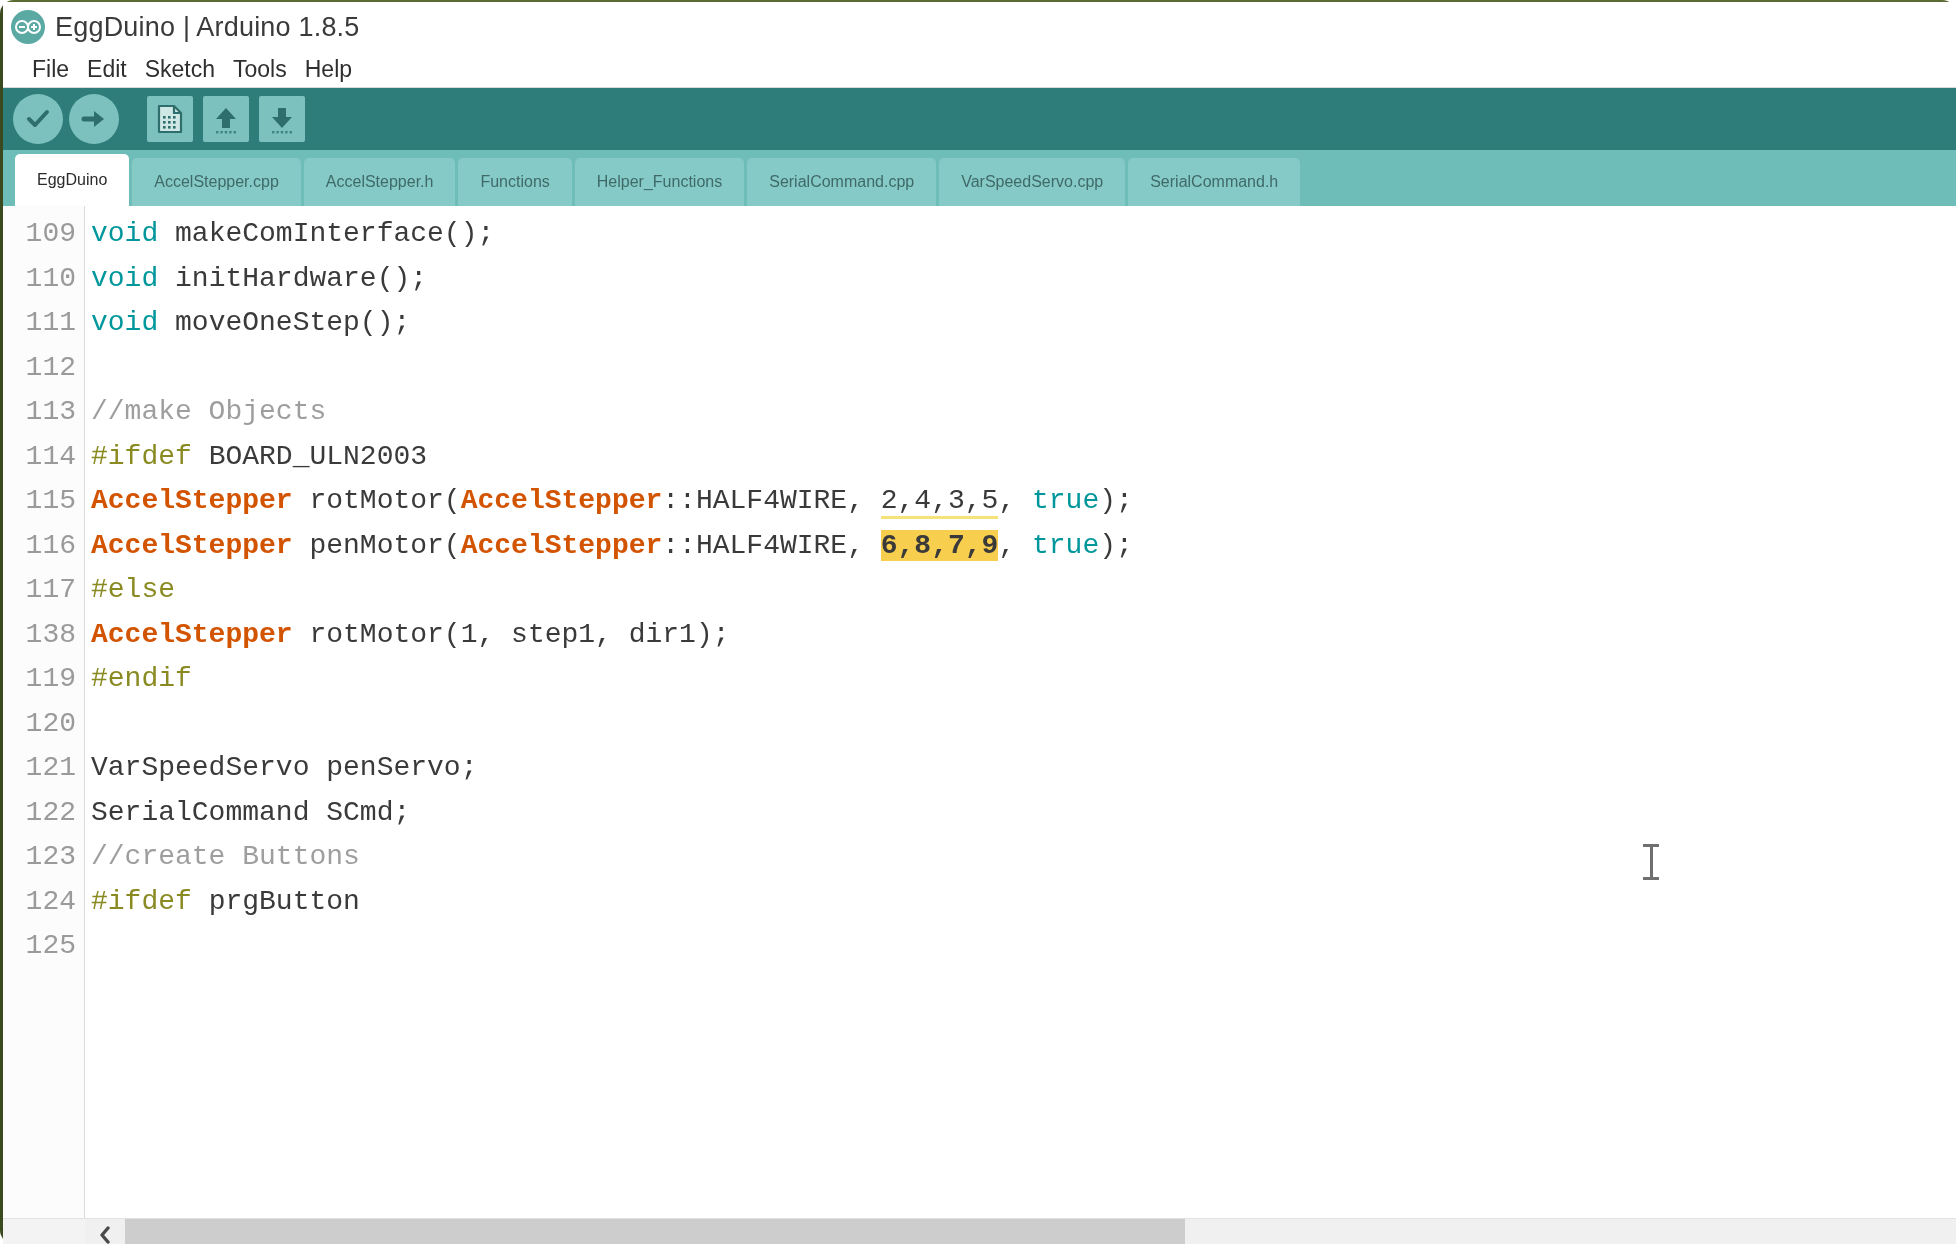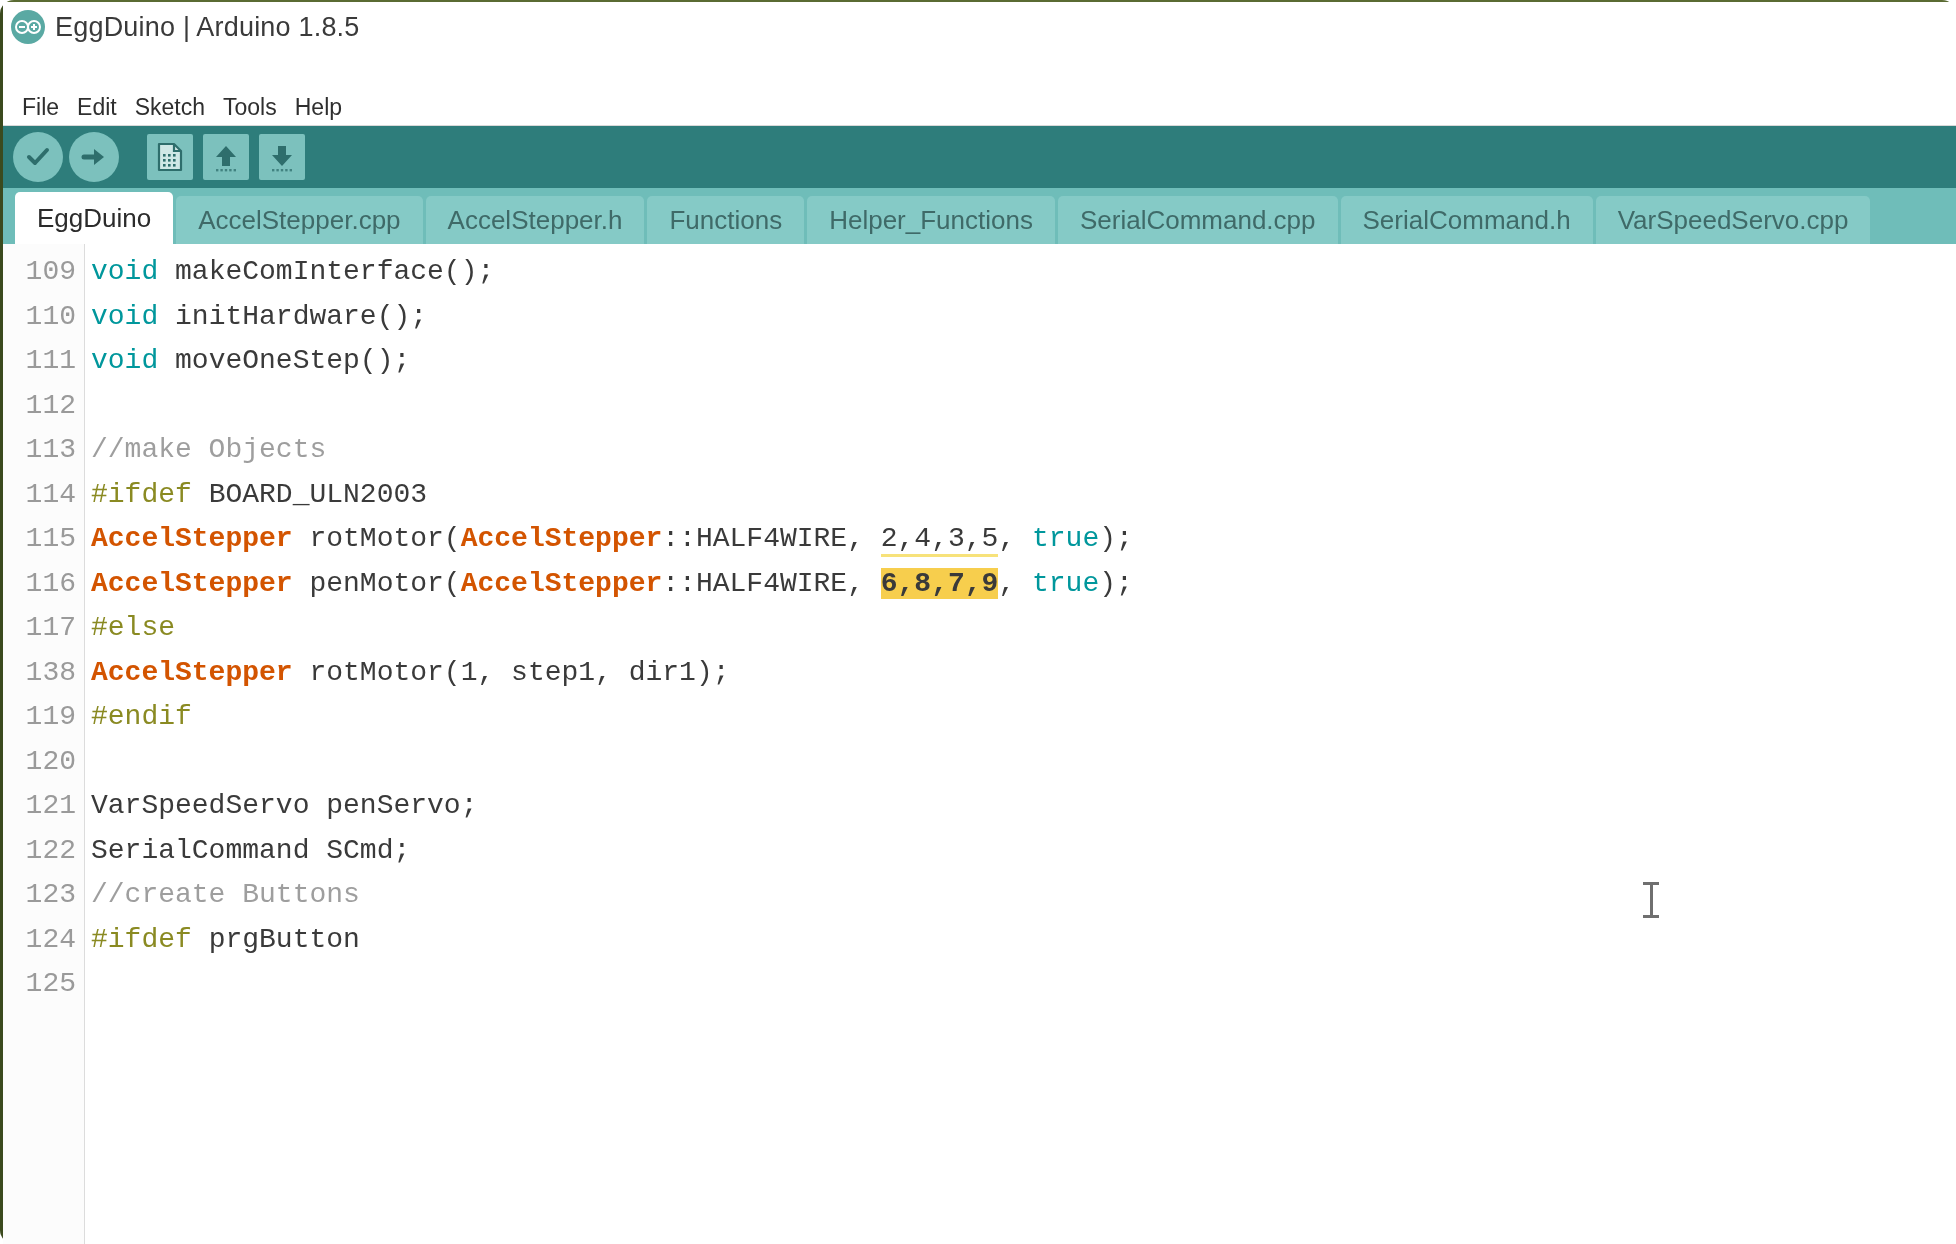"File" .menubar { margin-top: 38px -> none; padding-left: 10px -> 20px }
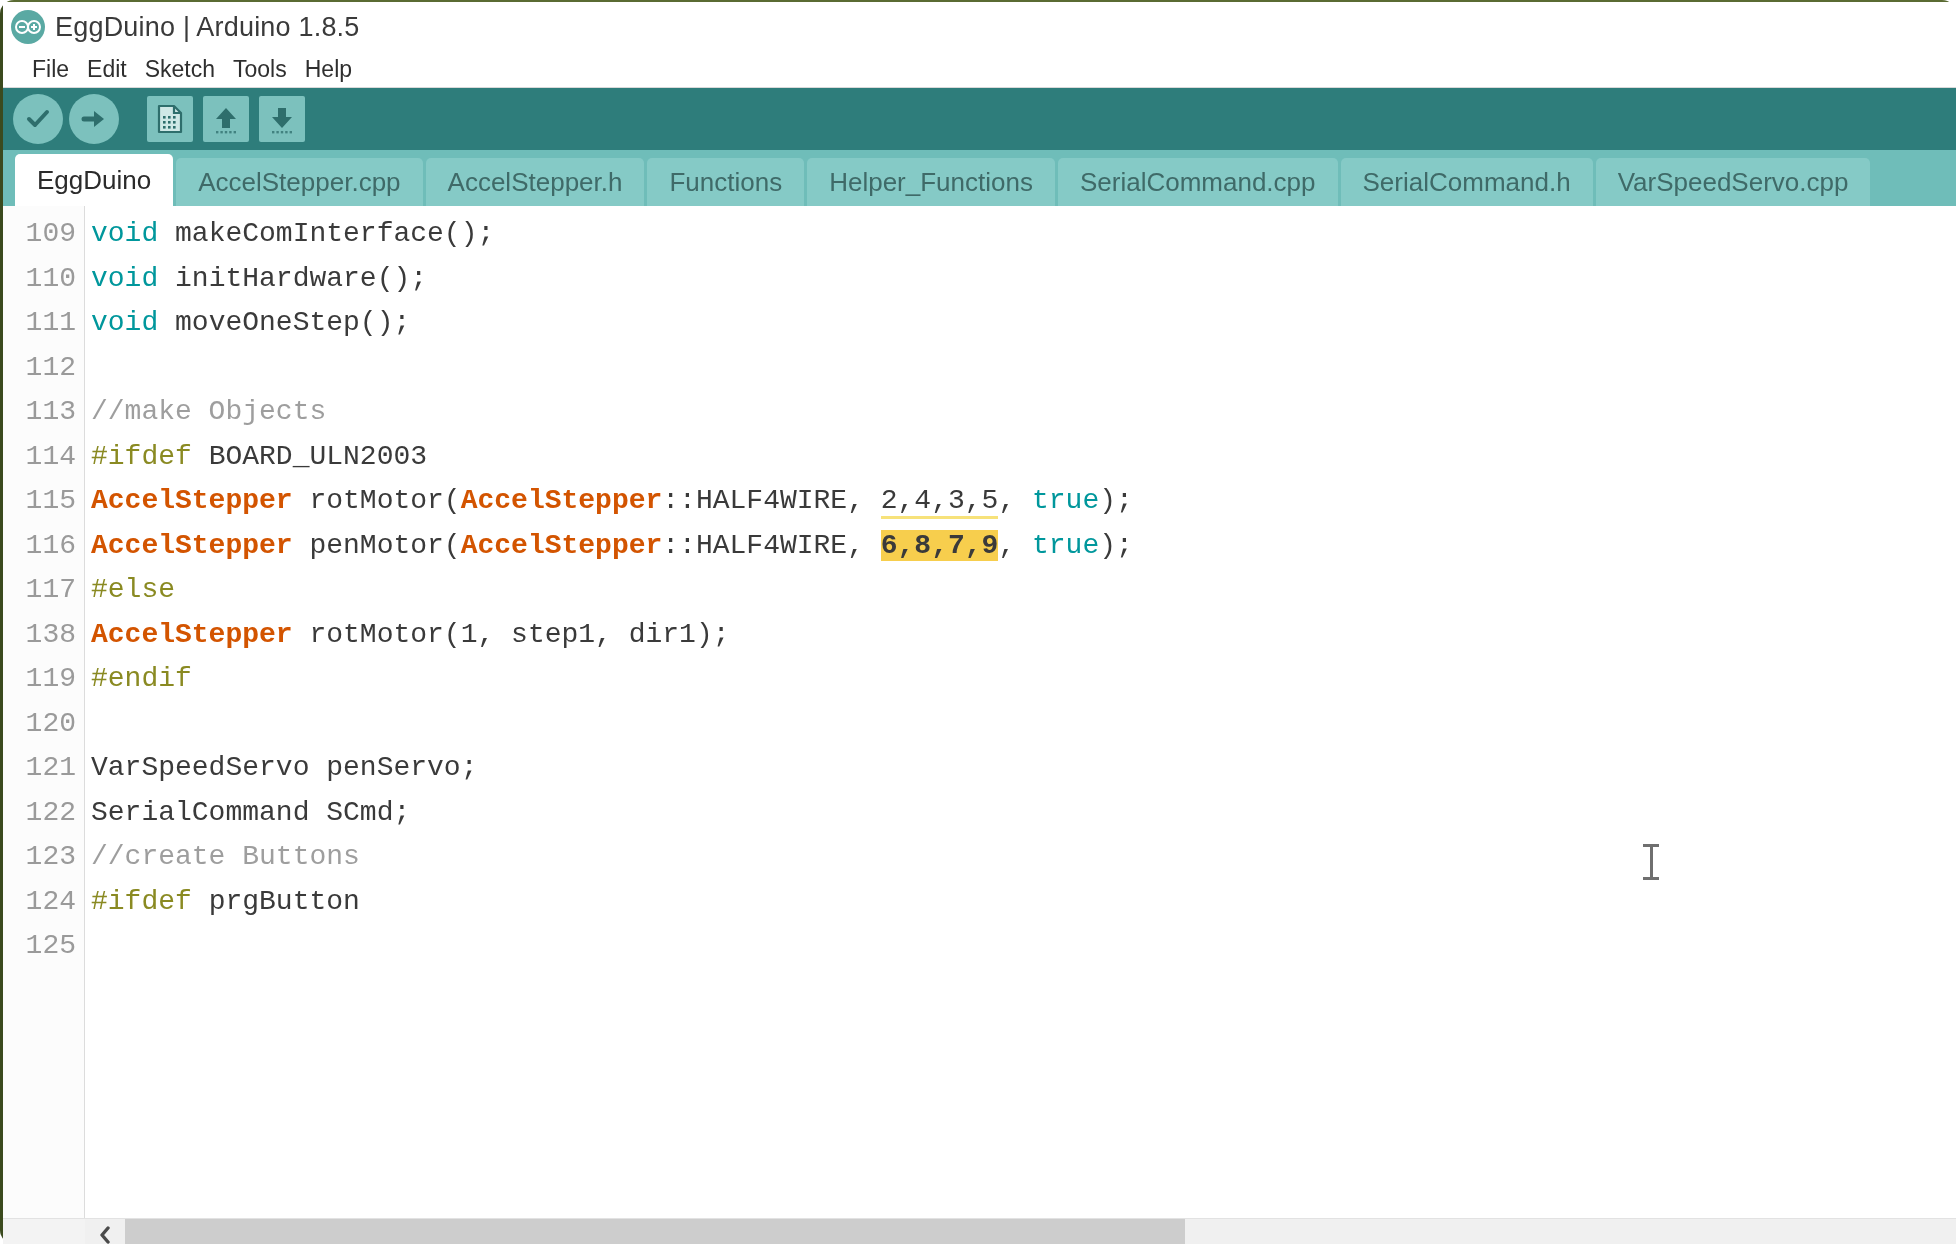"EggDuino" .tab { font-size: 26px -> 16px }
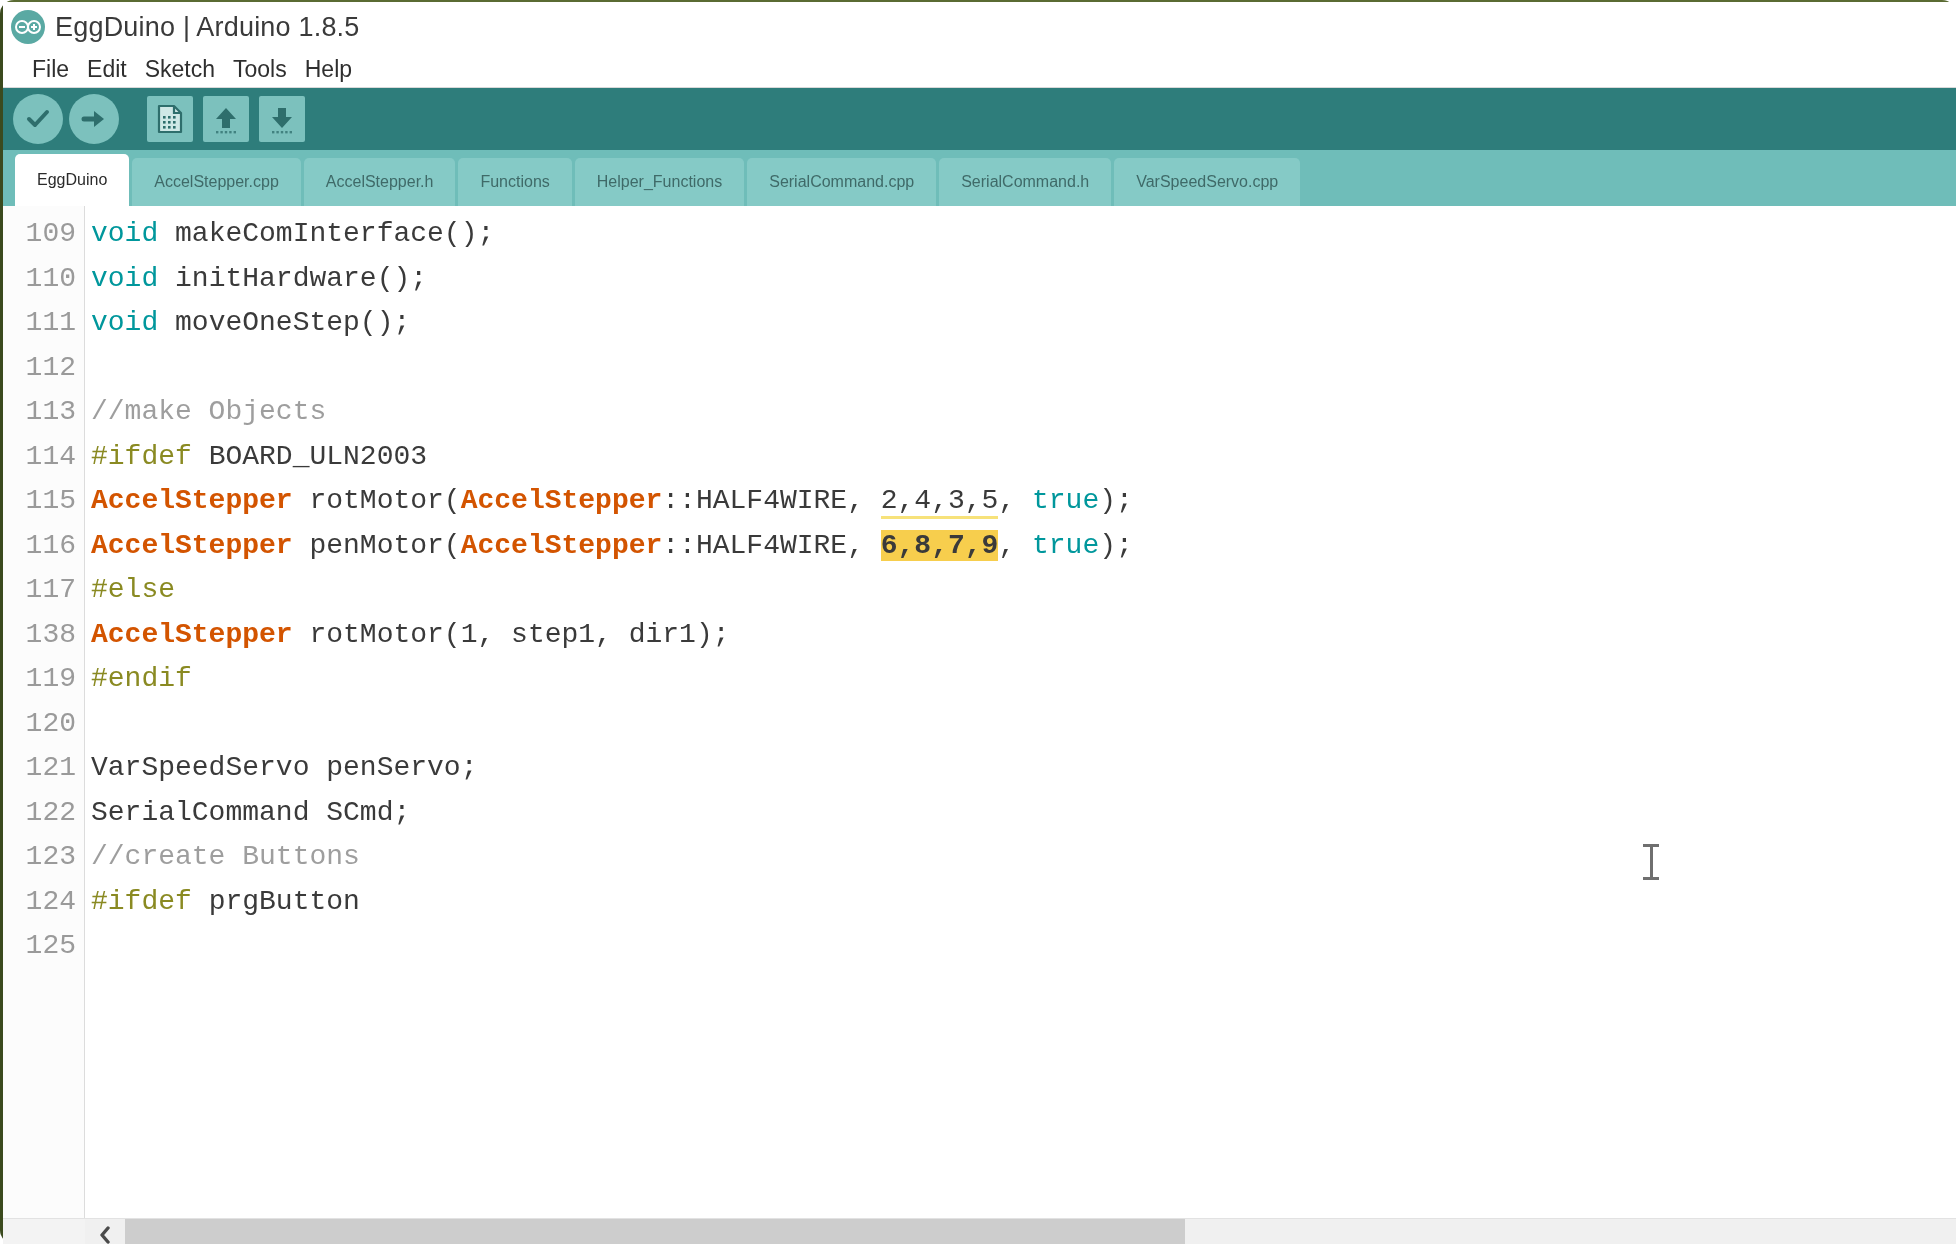"SerialCommand.h" div.tab { order: before "VarSpeedServo.cpp" -> after "VarSpeedServo.cpp" }
